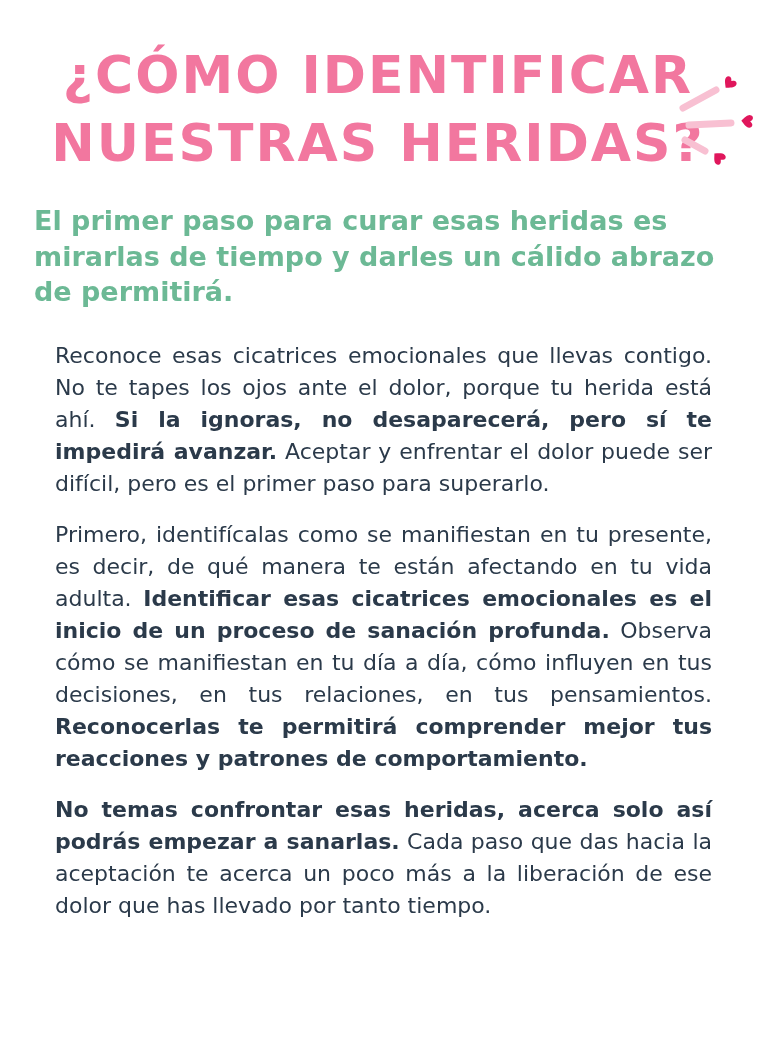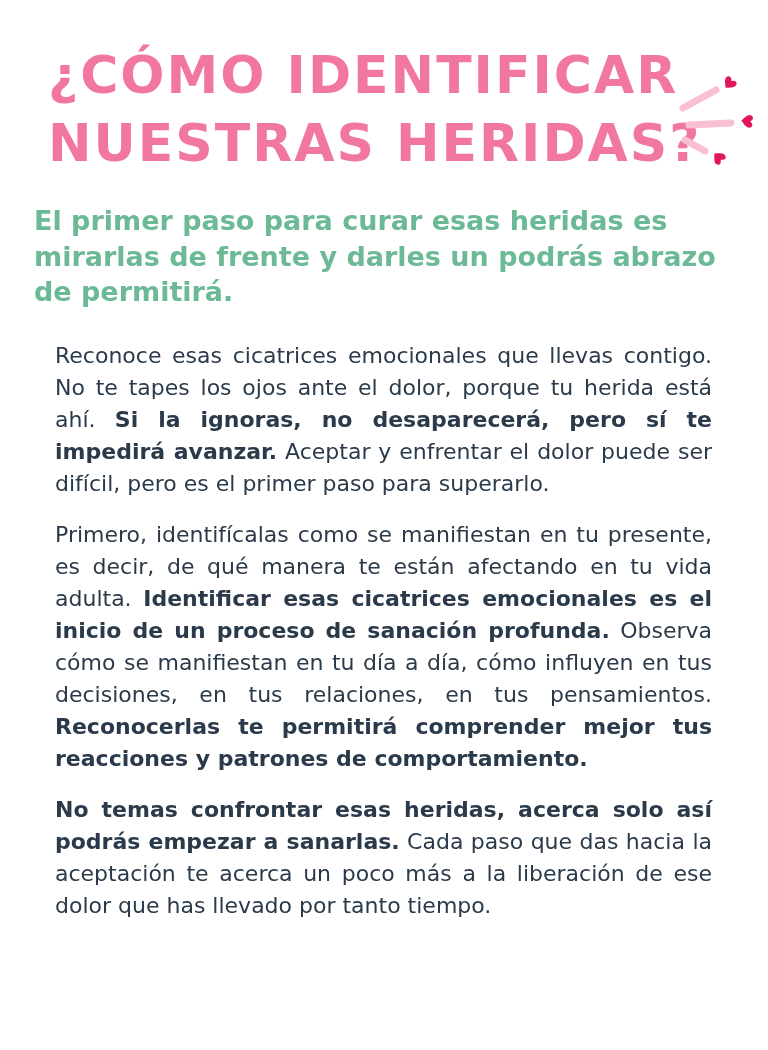"¿CÓMO IDENTIFICAR" .title { text-align: none -> center }
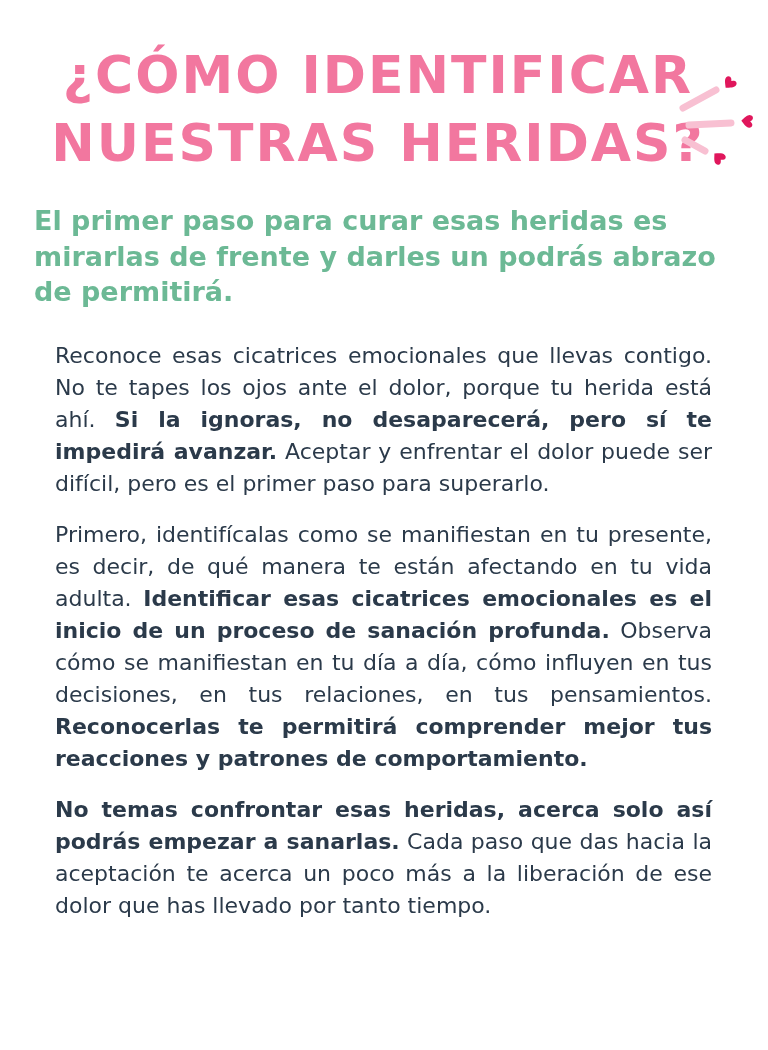"mirarlas de frente y darles" span.s-line { text: frente y darles un podrás -> tiempo y darles un cálido }
